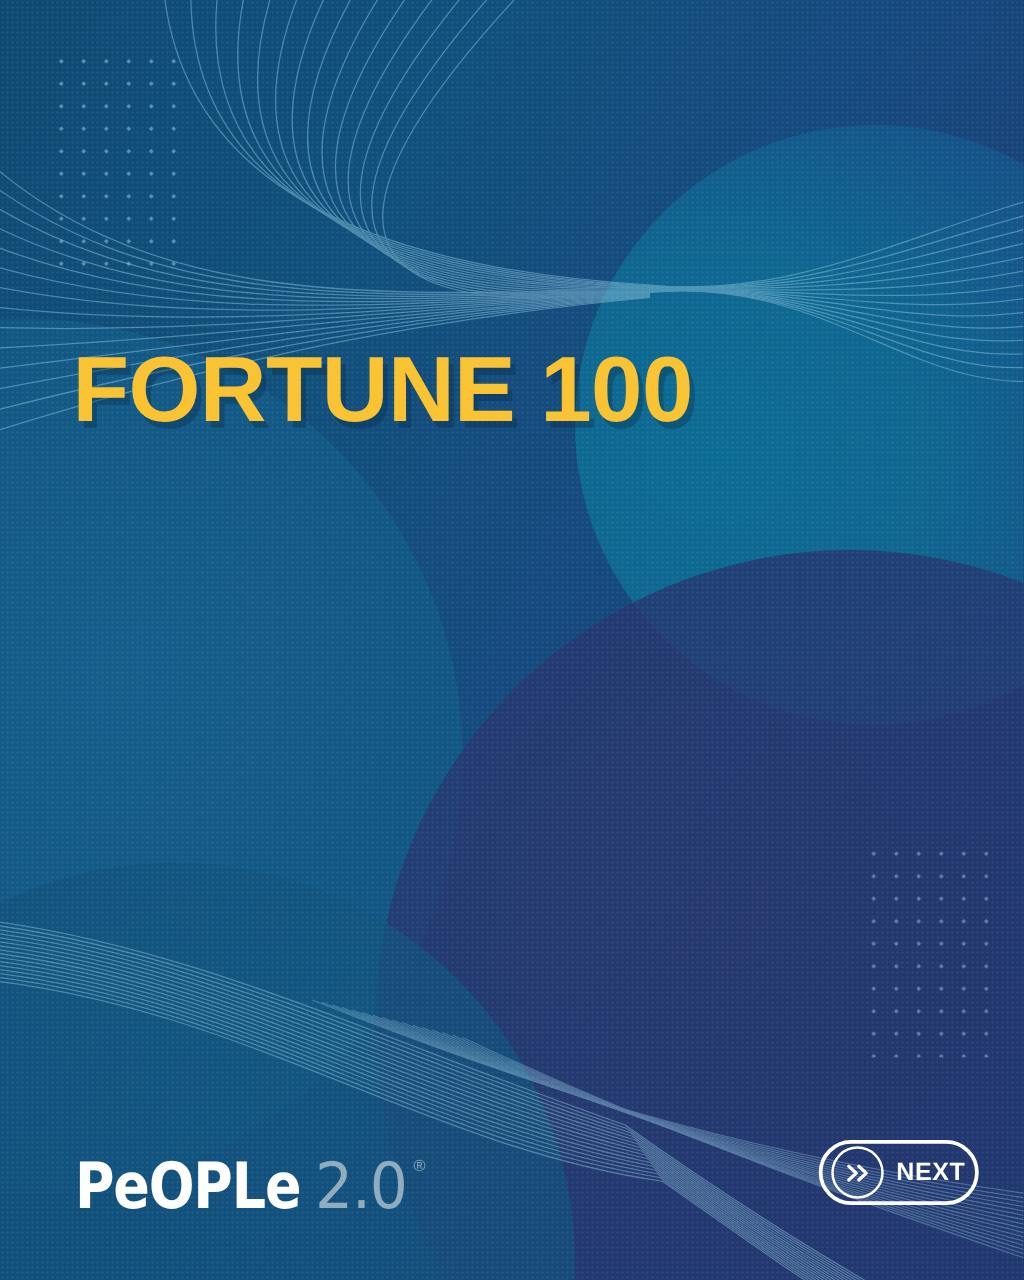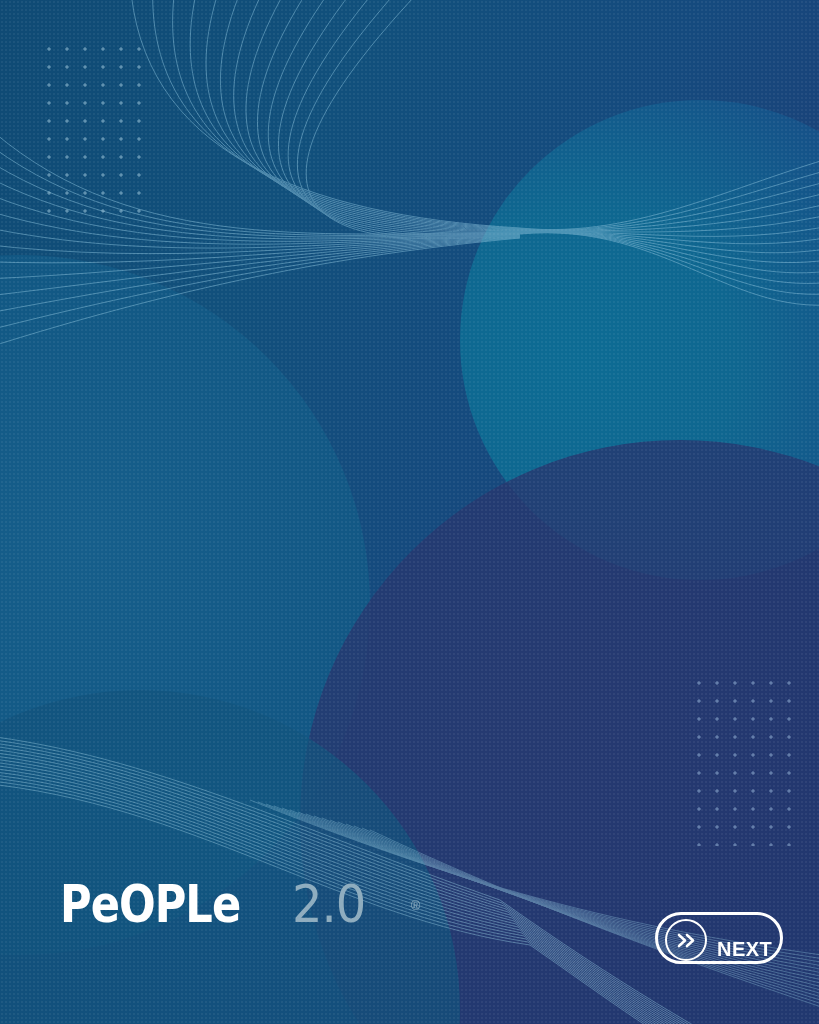"FORTUNE 100" span.ln { html: none -> <span>FORTUNE 100</span> }
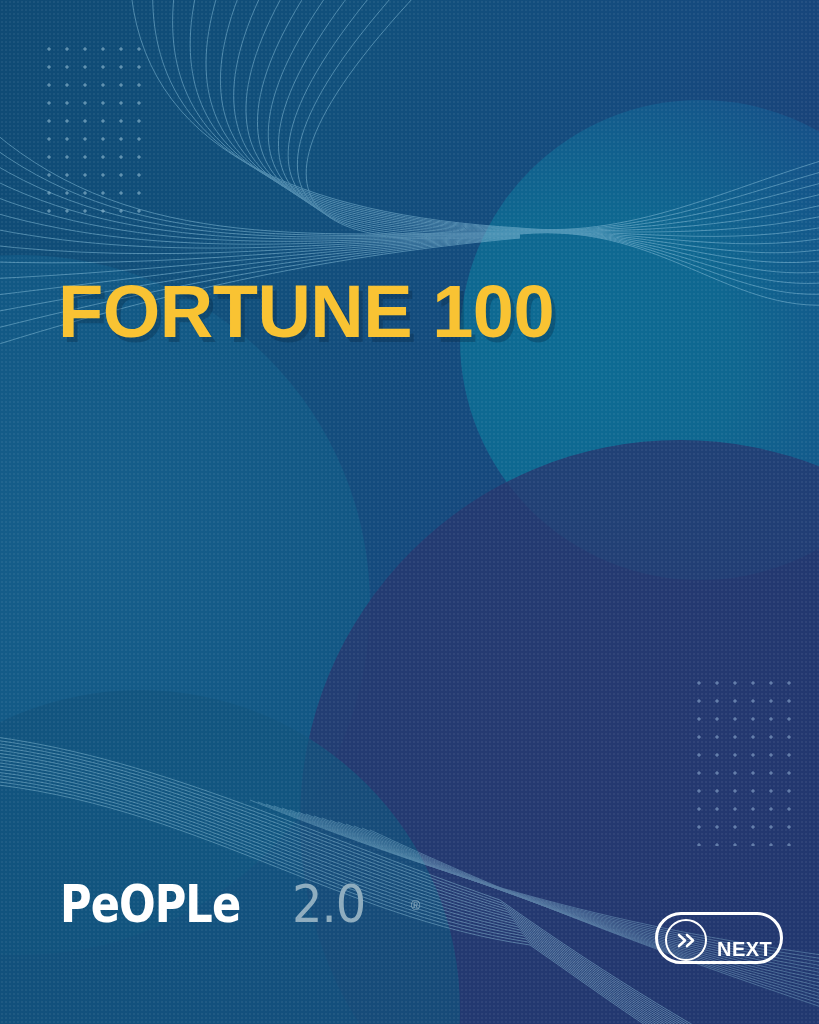"PeOPLe" .logo { align-items: center -> flex-start; gap: 40px -> none; top: 879px -> 924px }
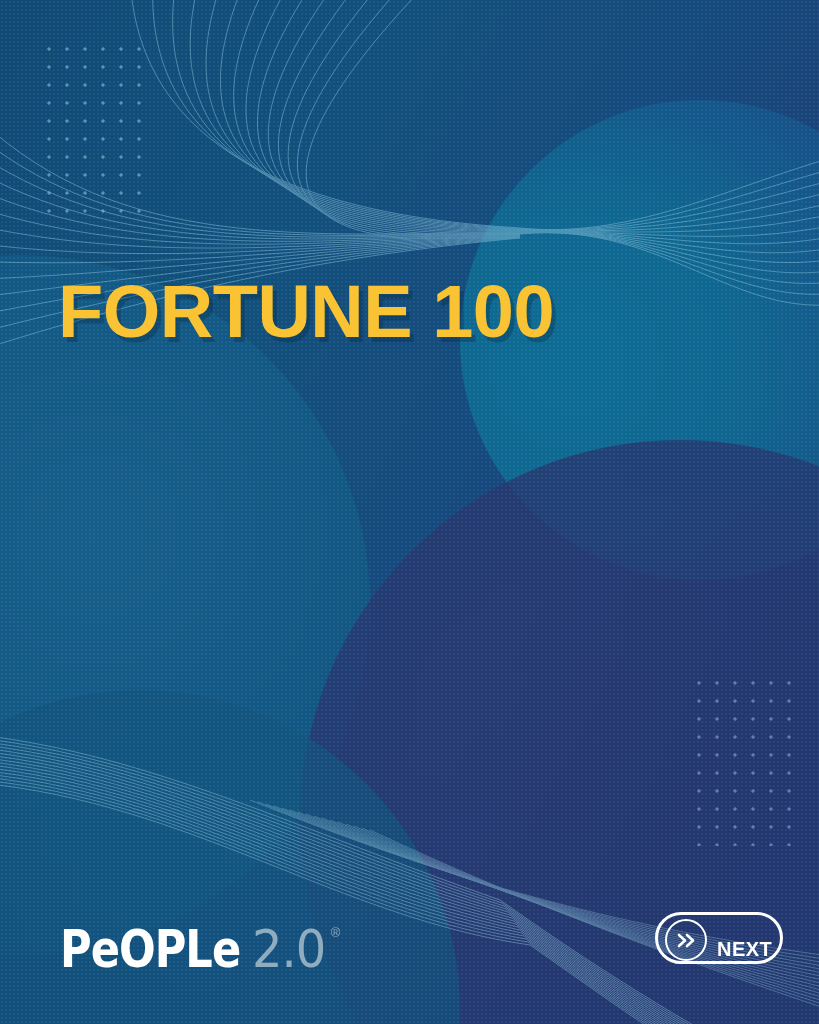"NEXT" .next-btn { align-items: flex-end -> center }
